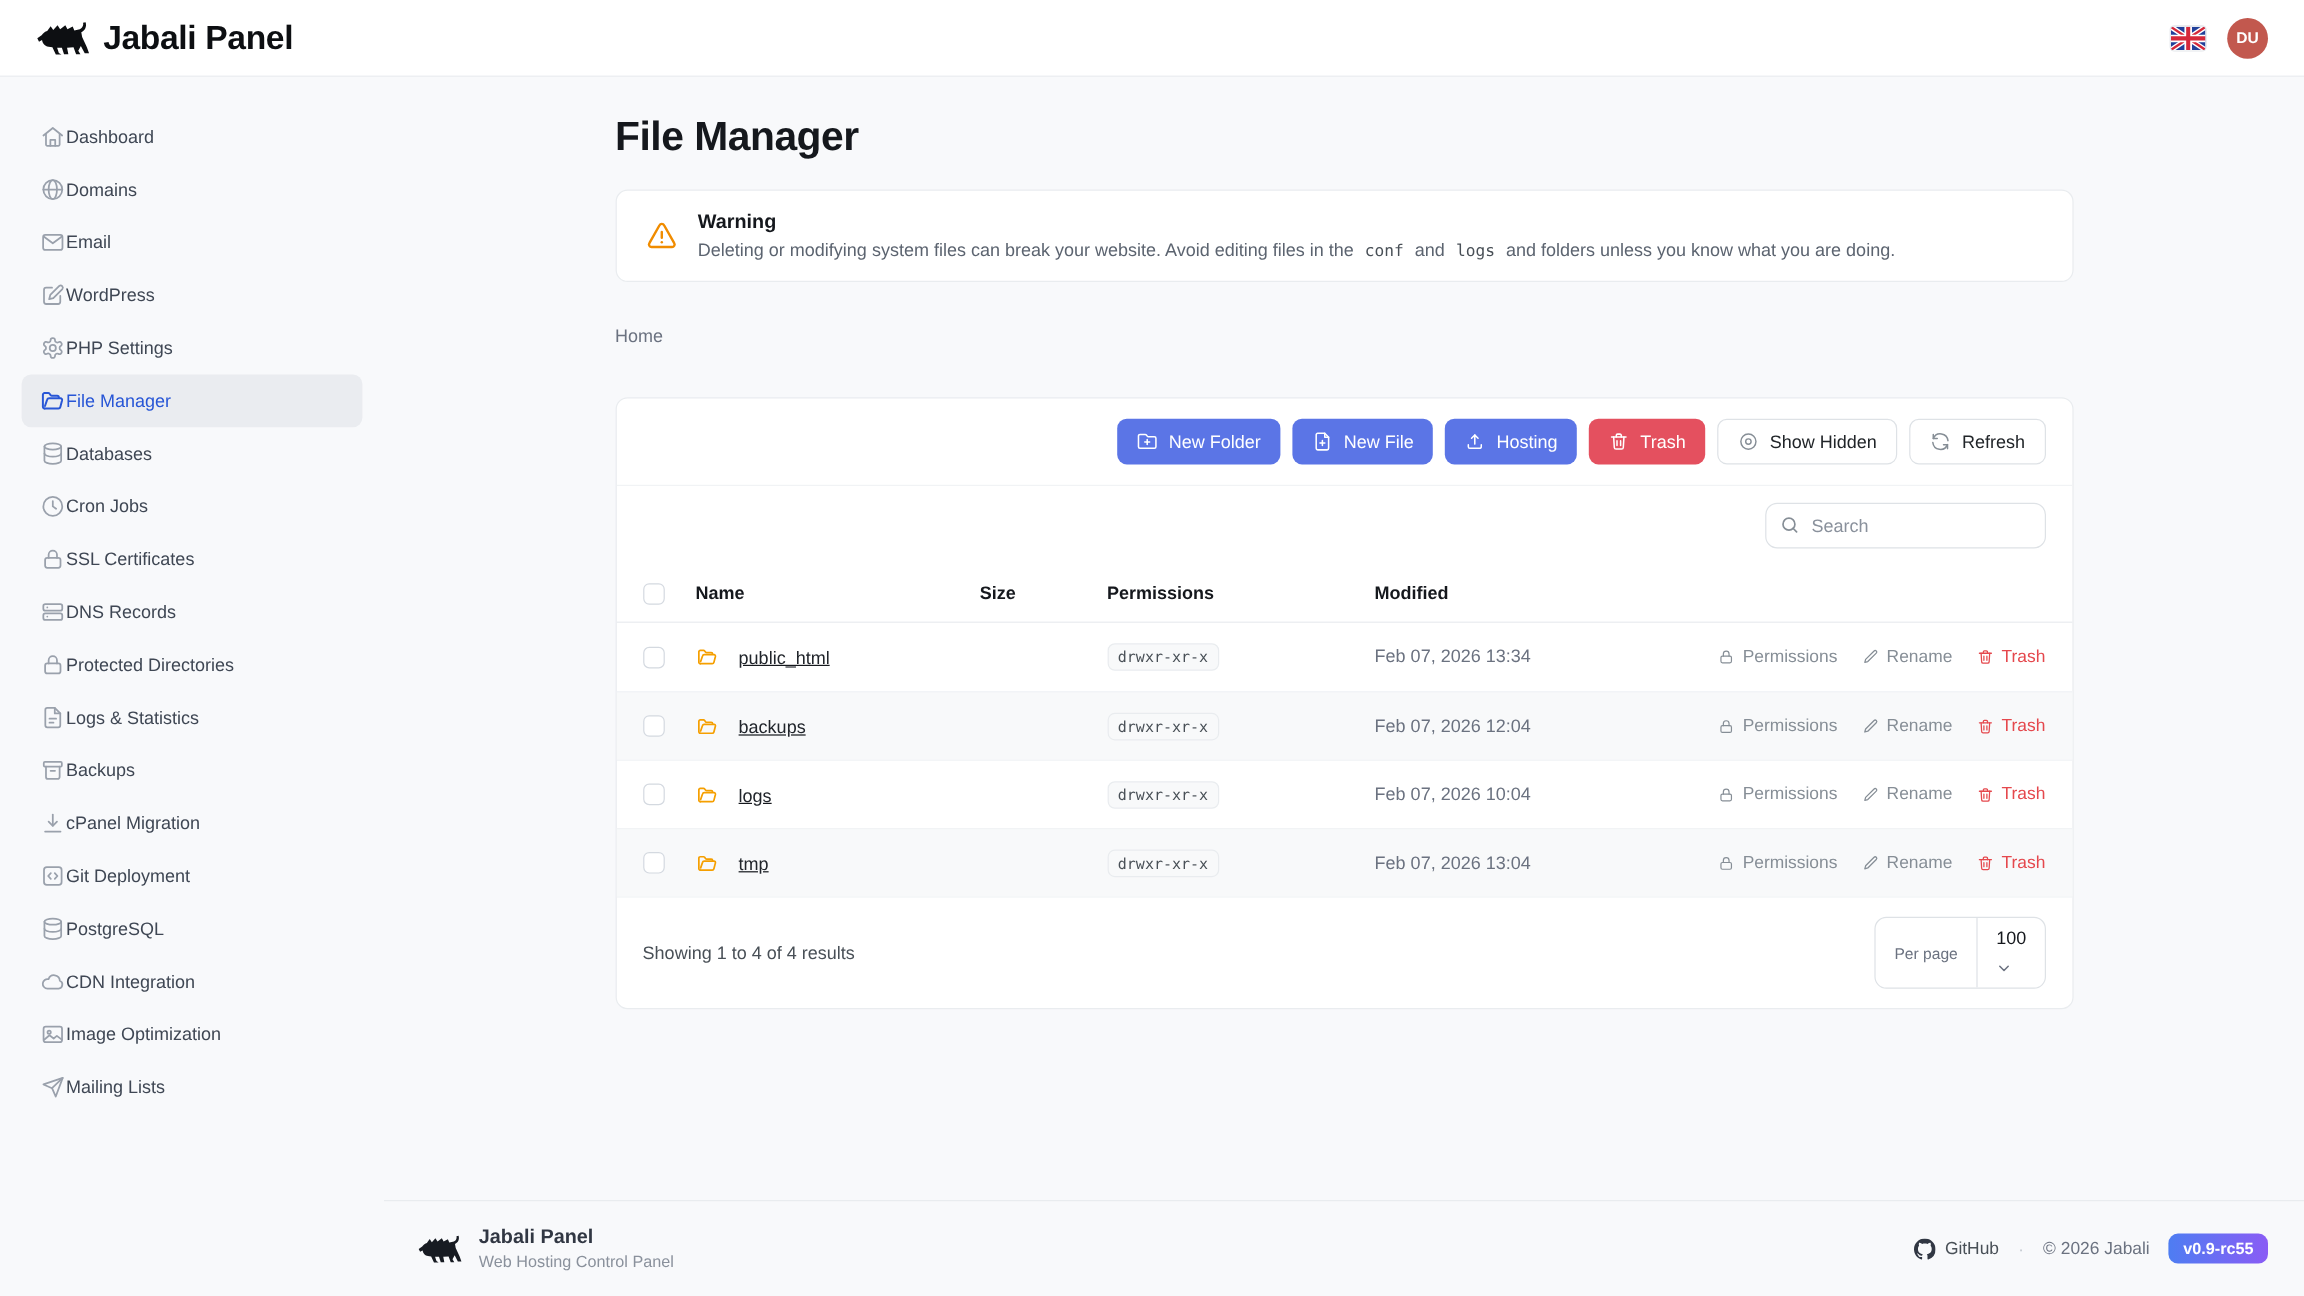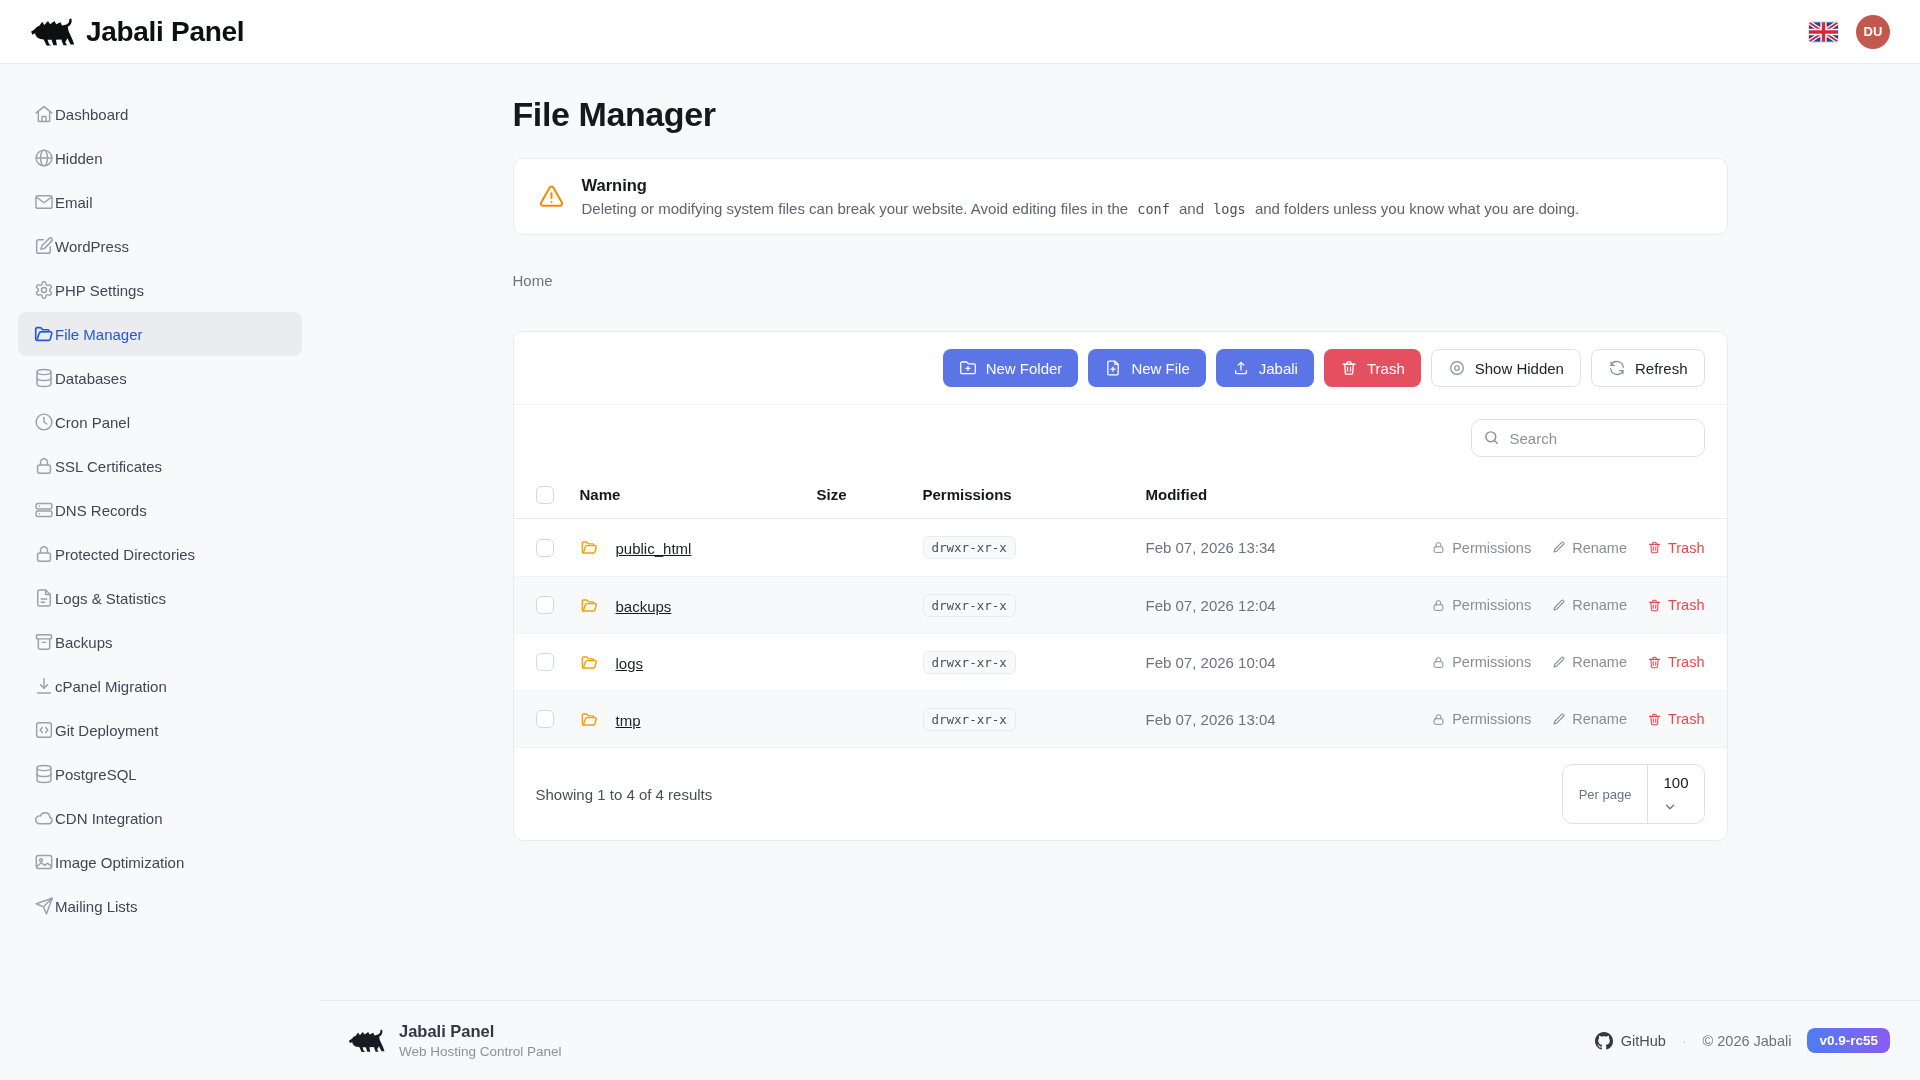"Hidden" span { text: Hidden -> Domains }
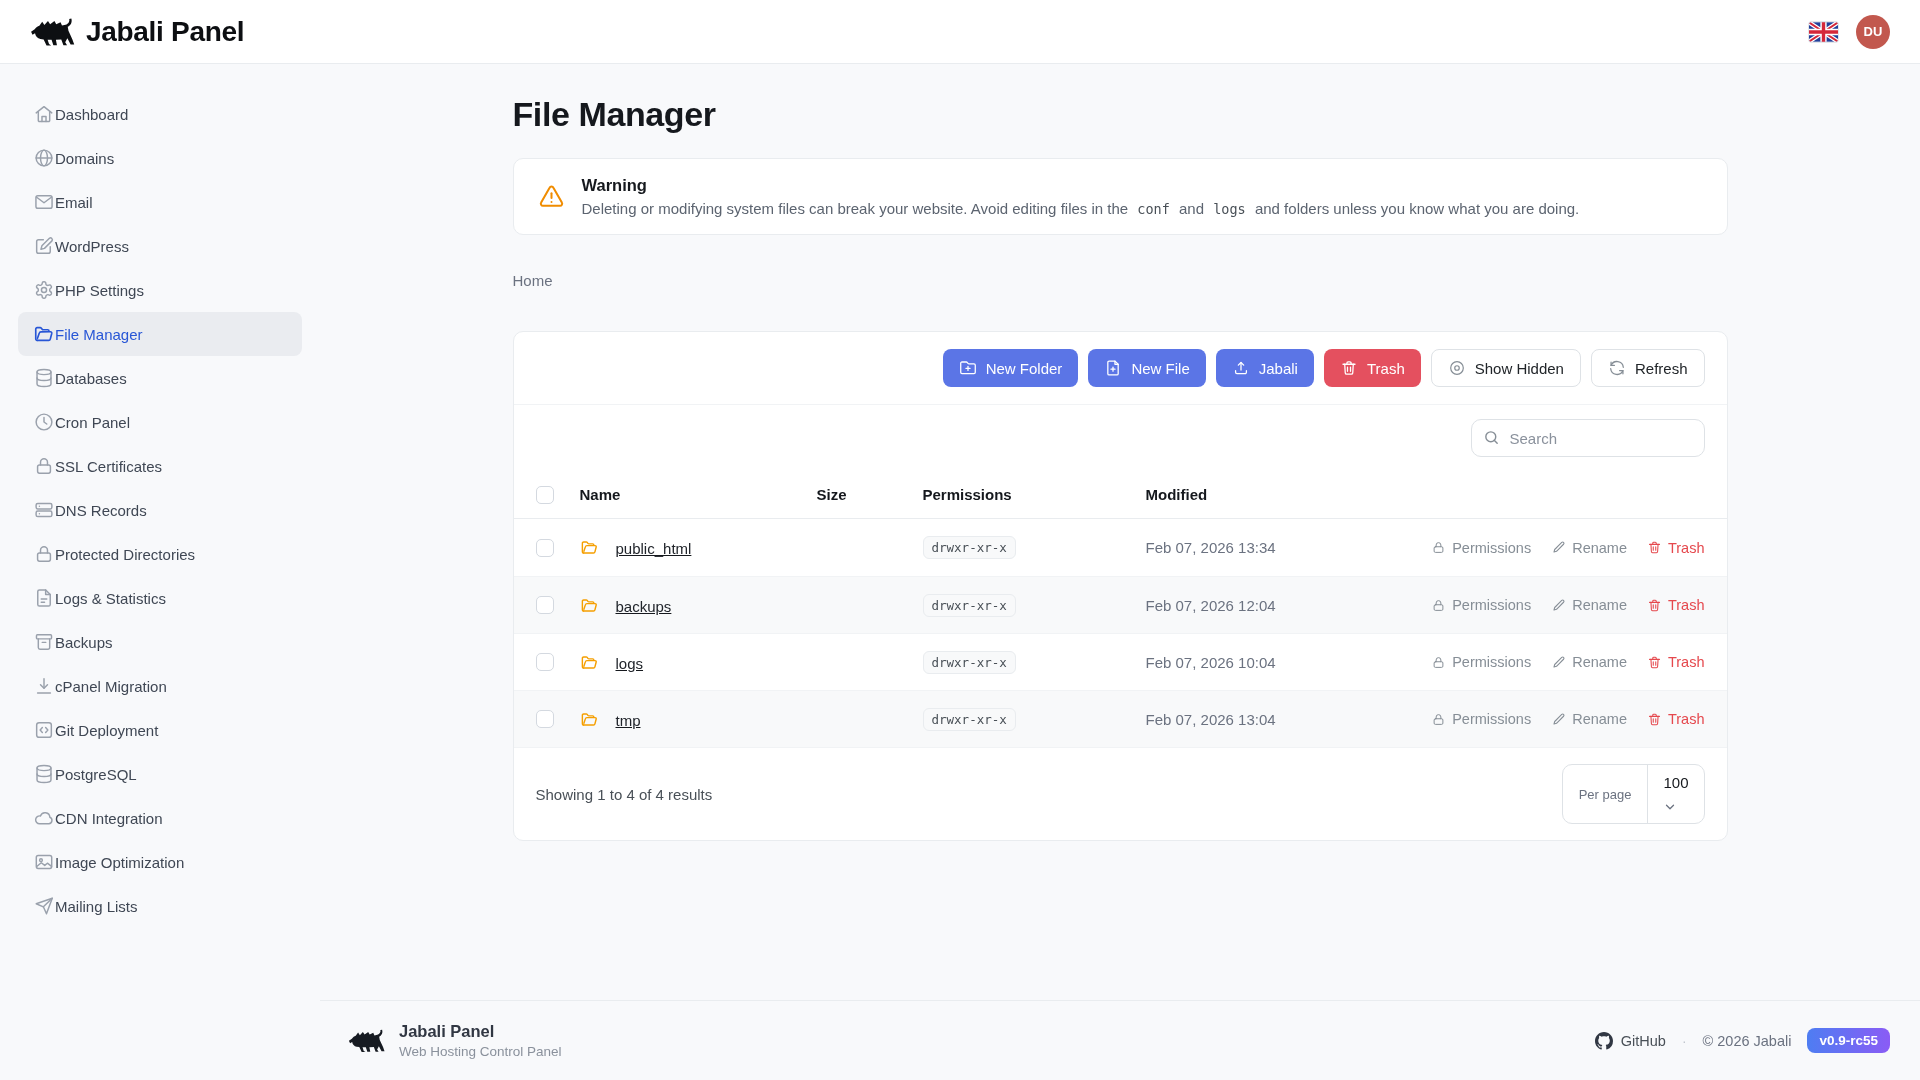"Jabali" span { text: Jabali -> Hosting }
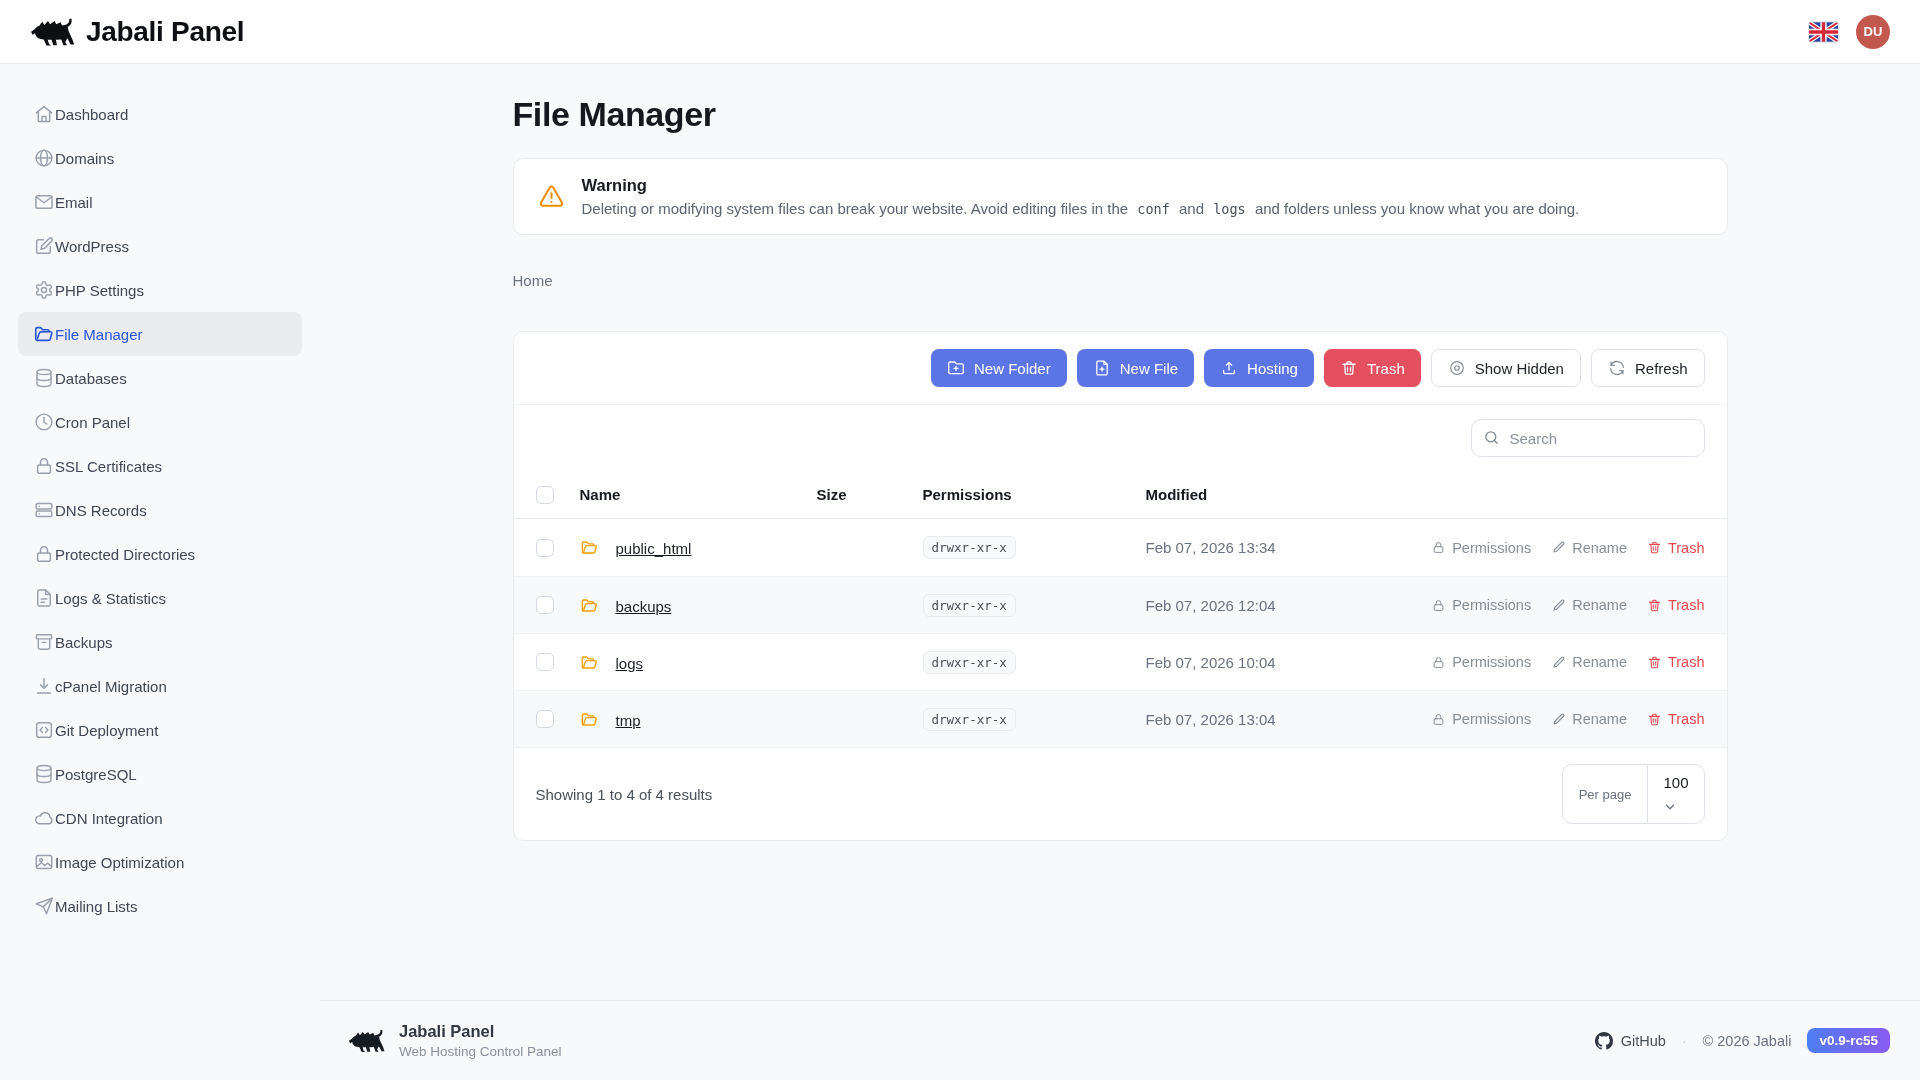"Cron Panel" span { text: Panel -> Jobs }
